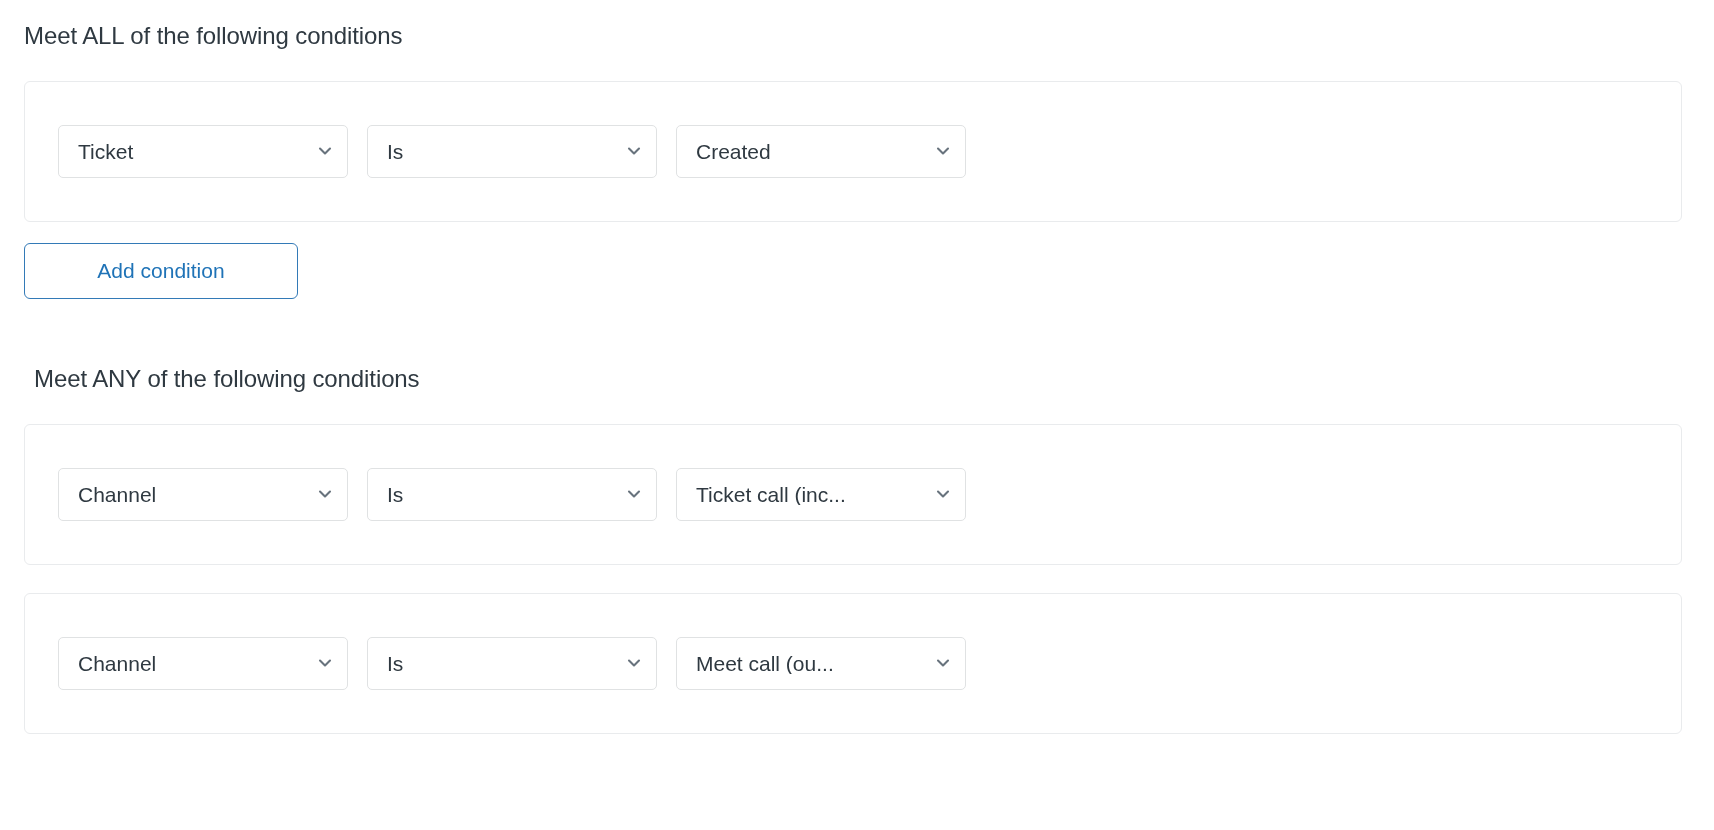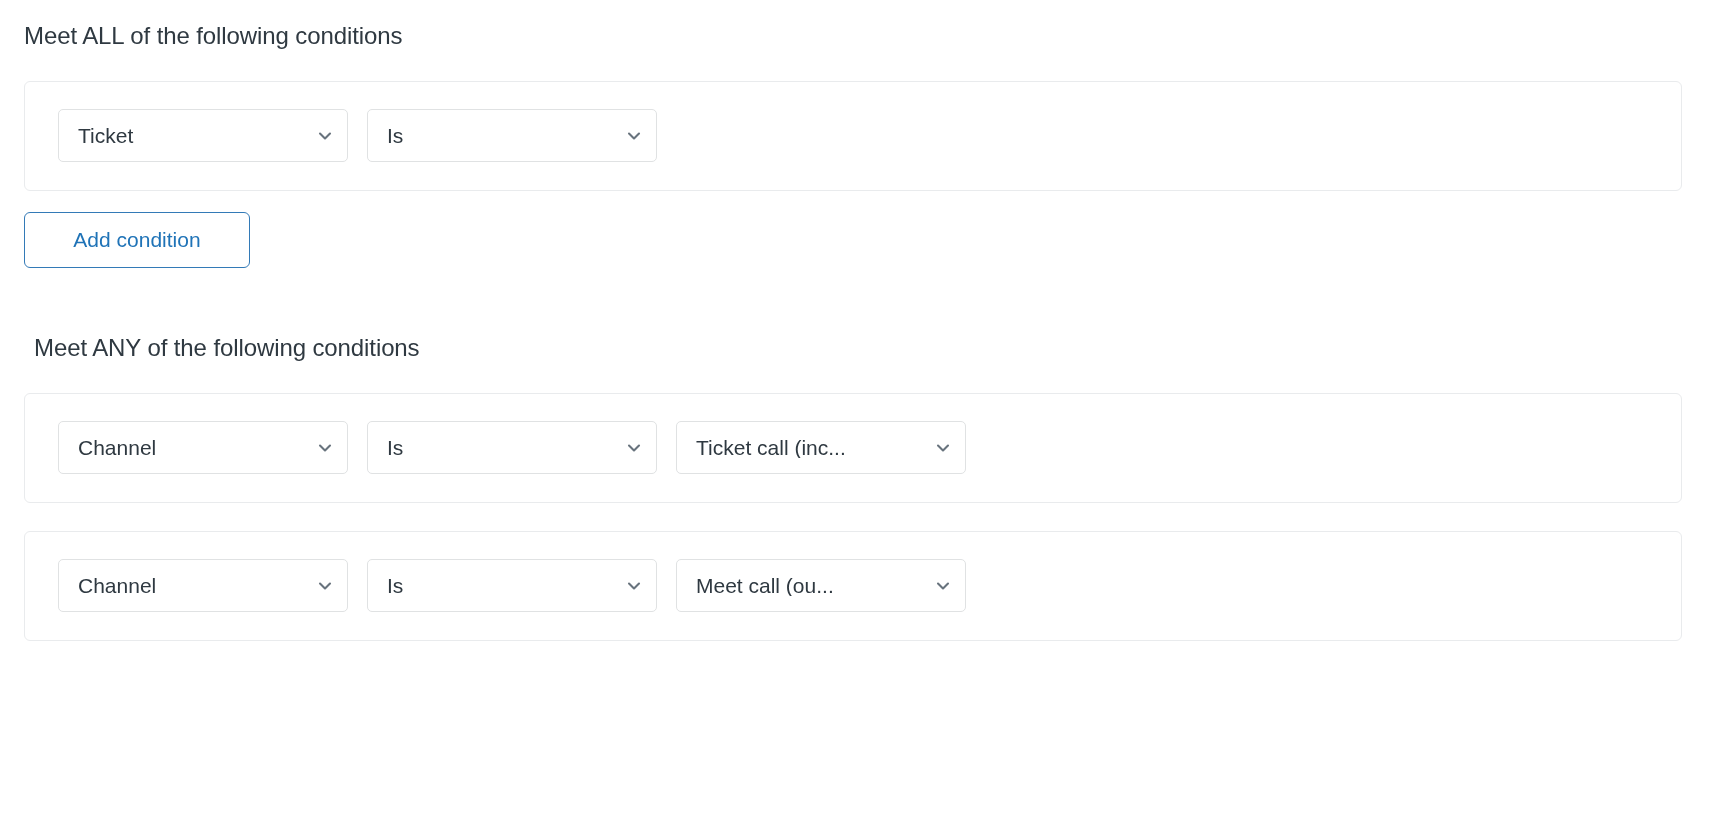"Ticket" .condition-row { height: 110px -> 141px }
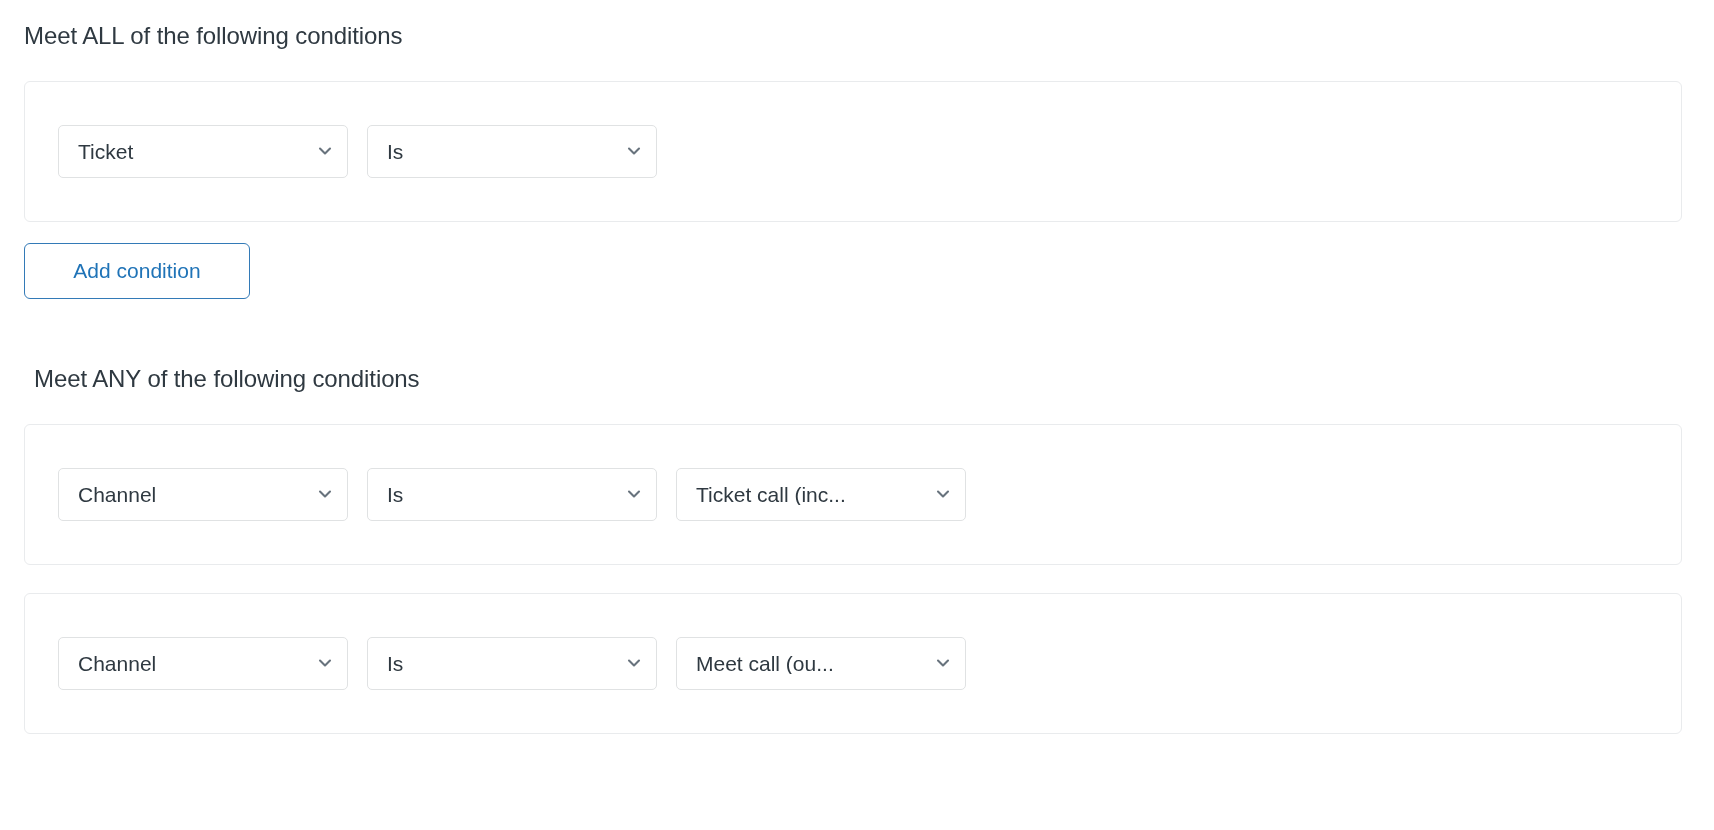"Created" div.select-box { html: none -> <div> <span>Created</span> <span> <svg> <path></path> </svg> </span> </div> }
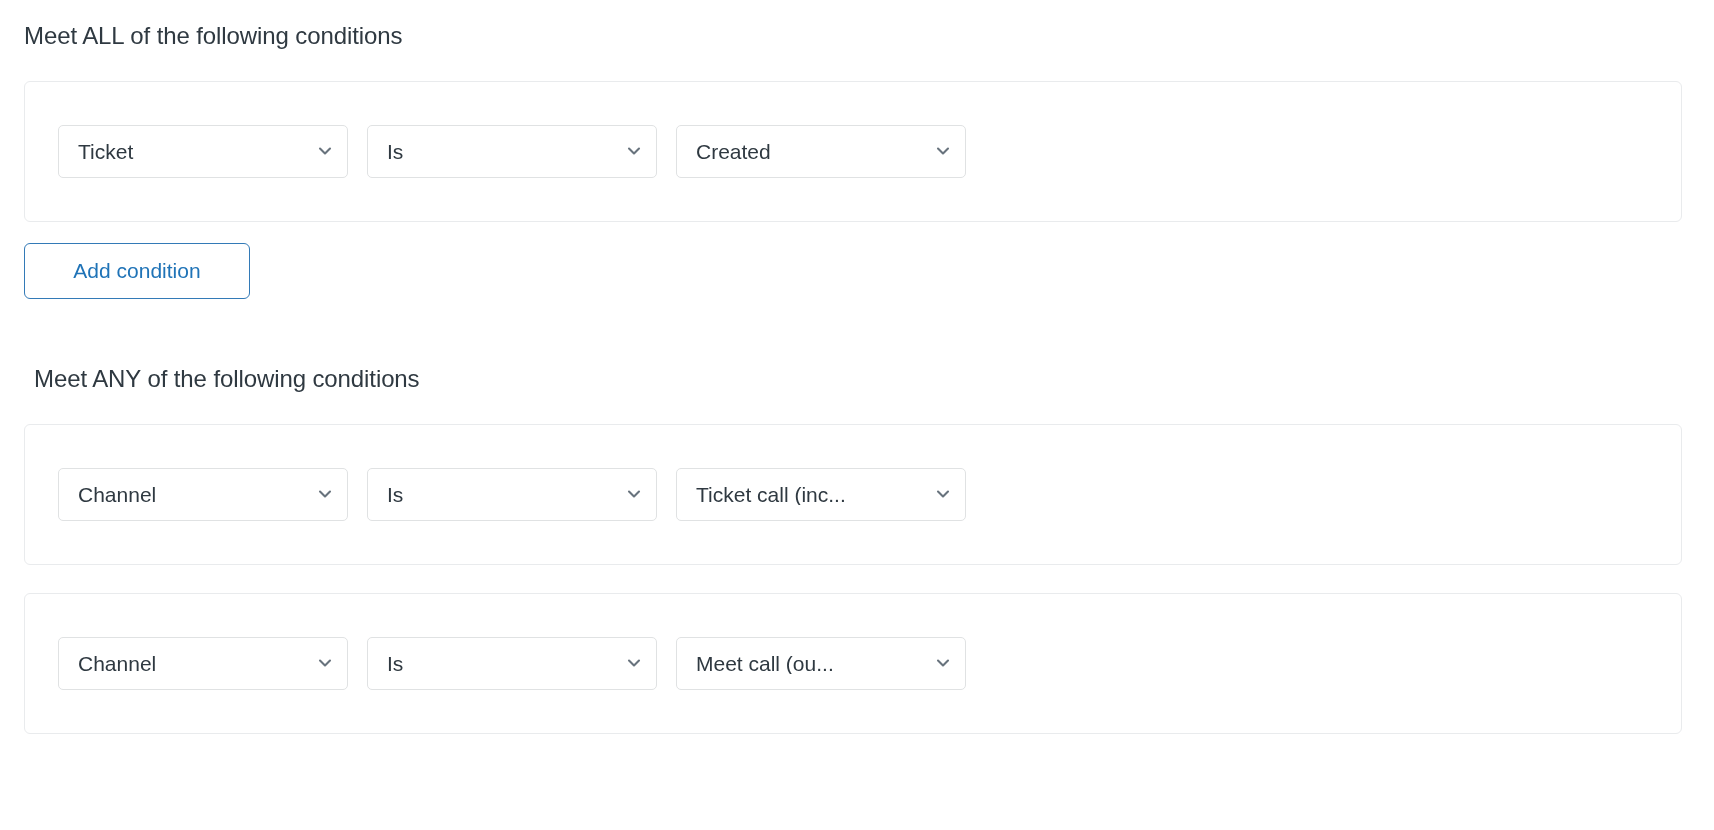"Add condition" .add-condition-button { width: 226px -> 274px }
